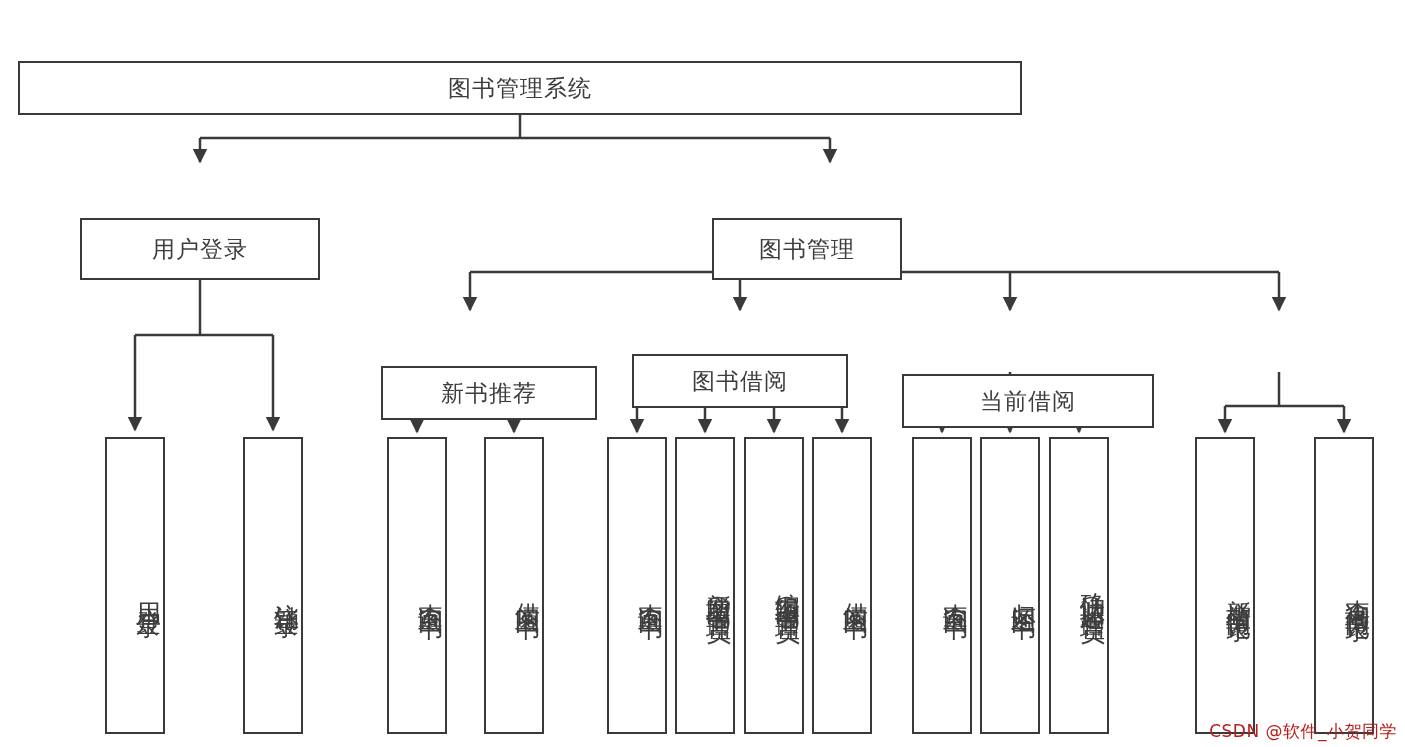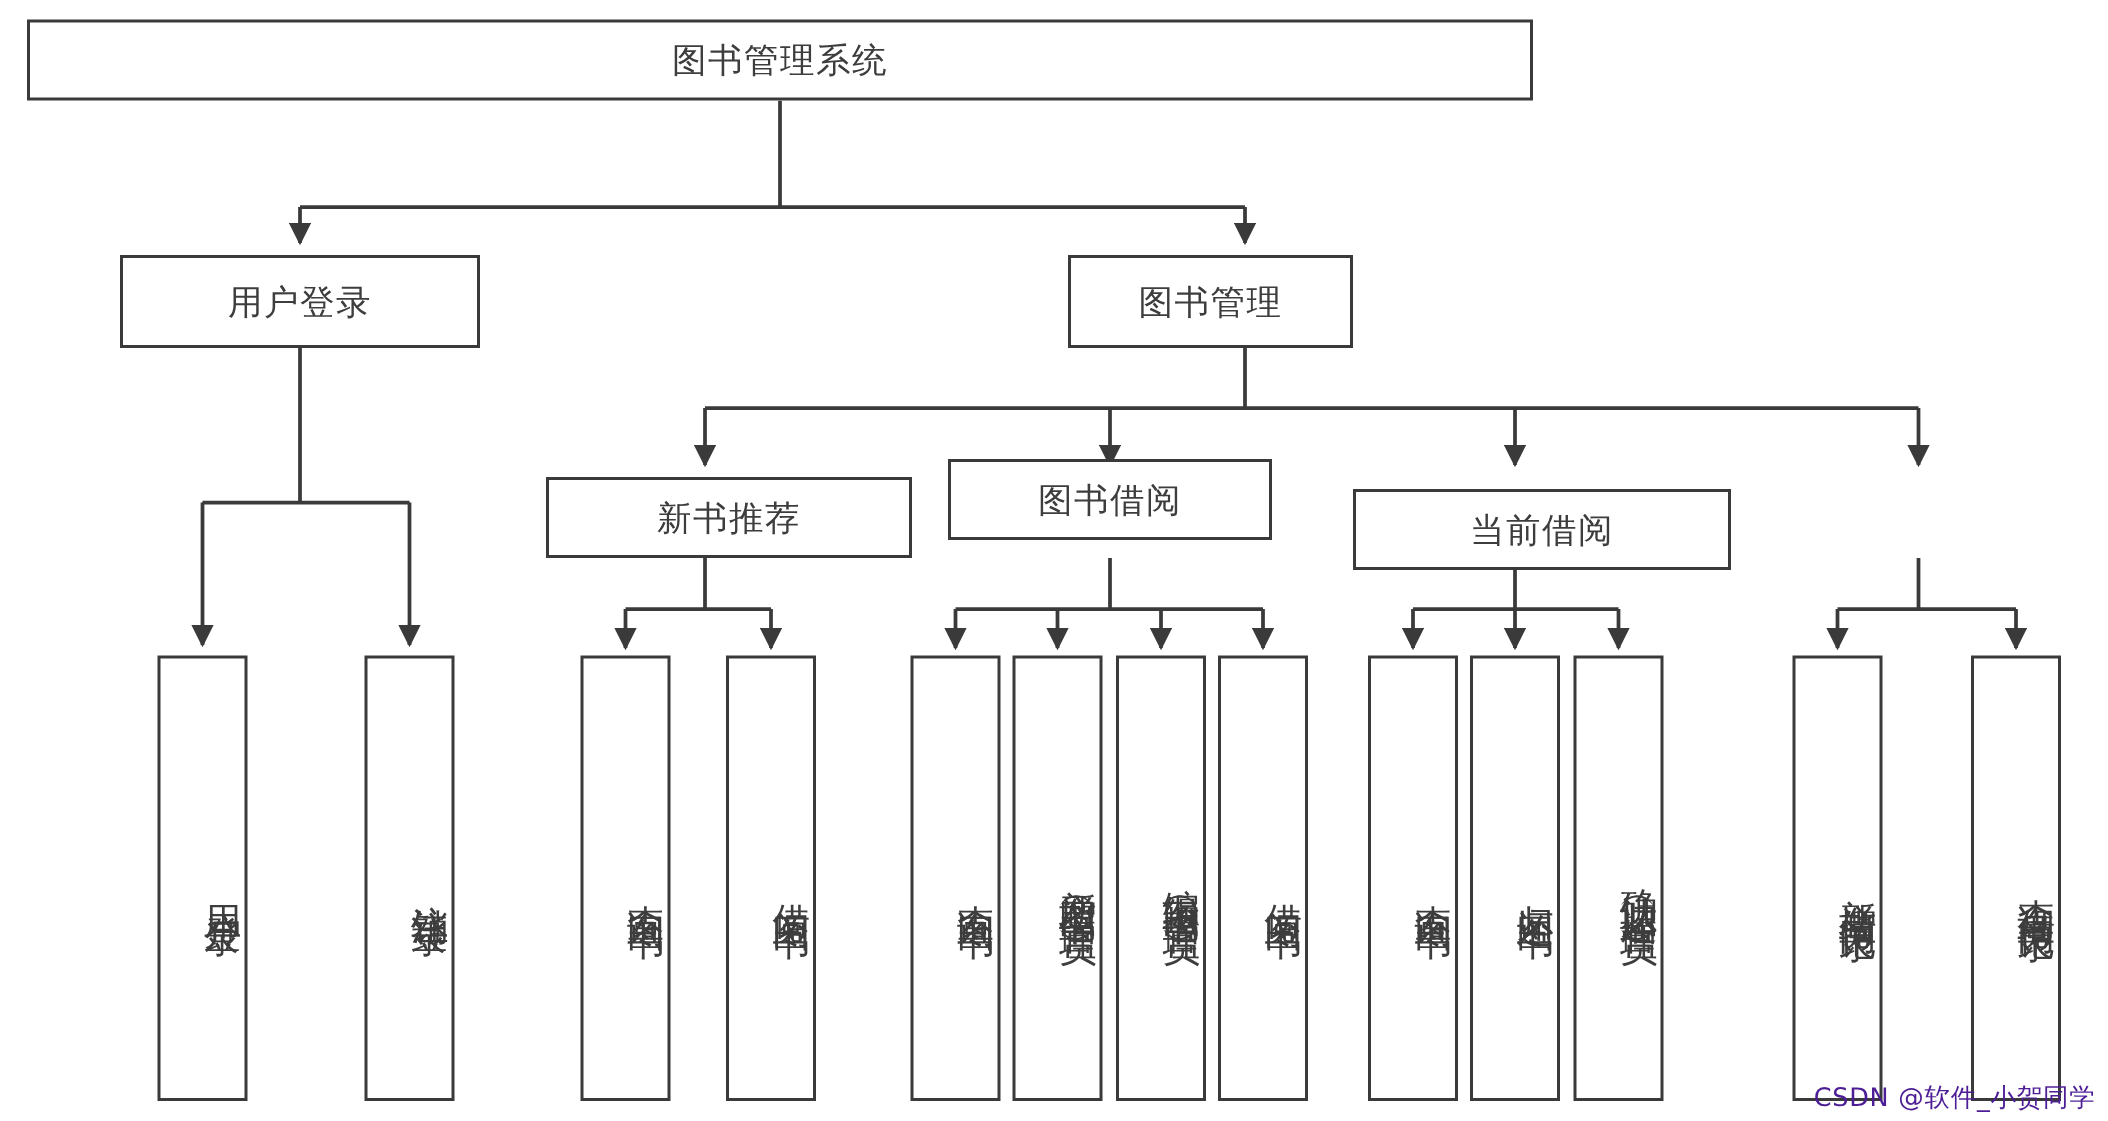"图书管理系统" .node-h { margin-top: none -> 48px }
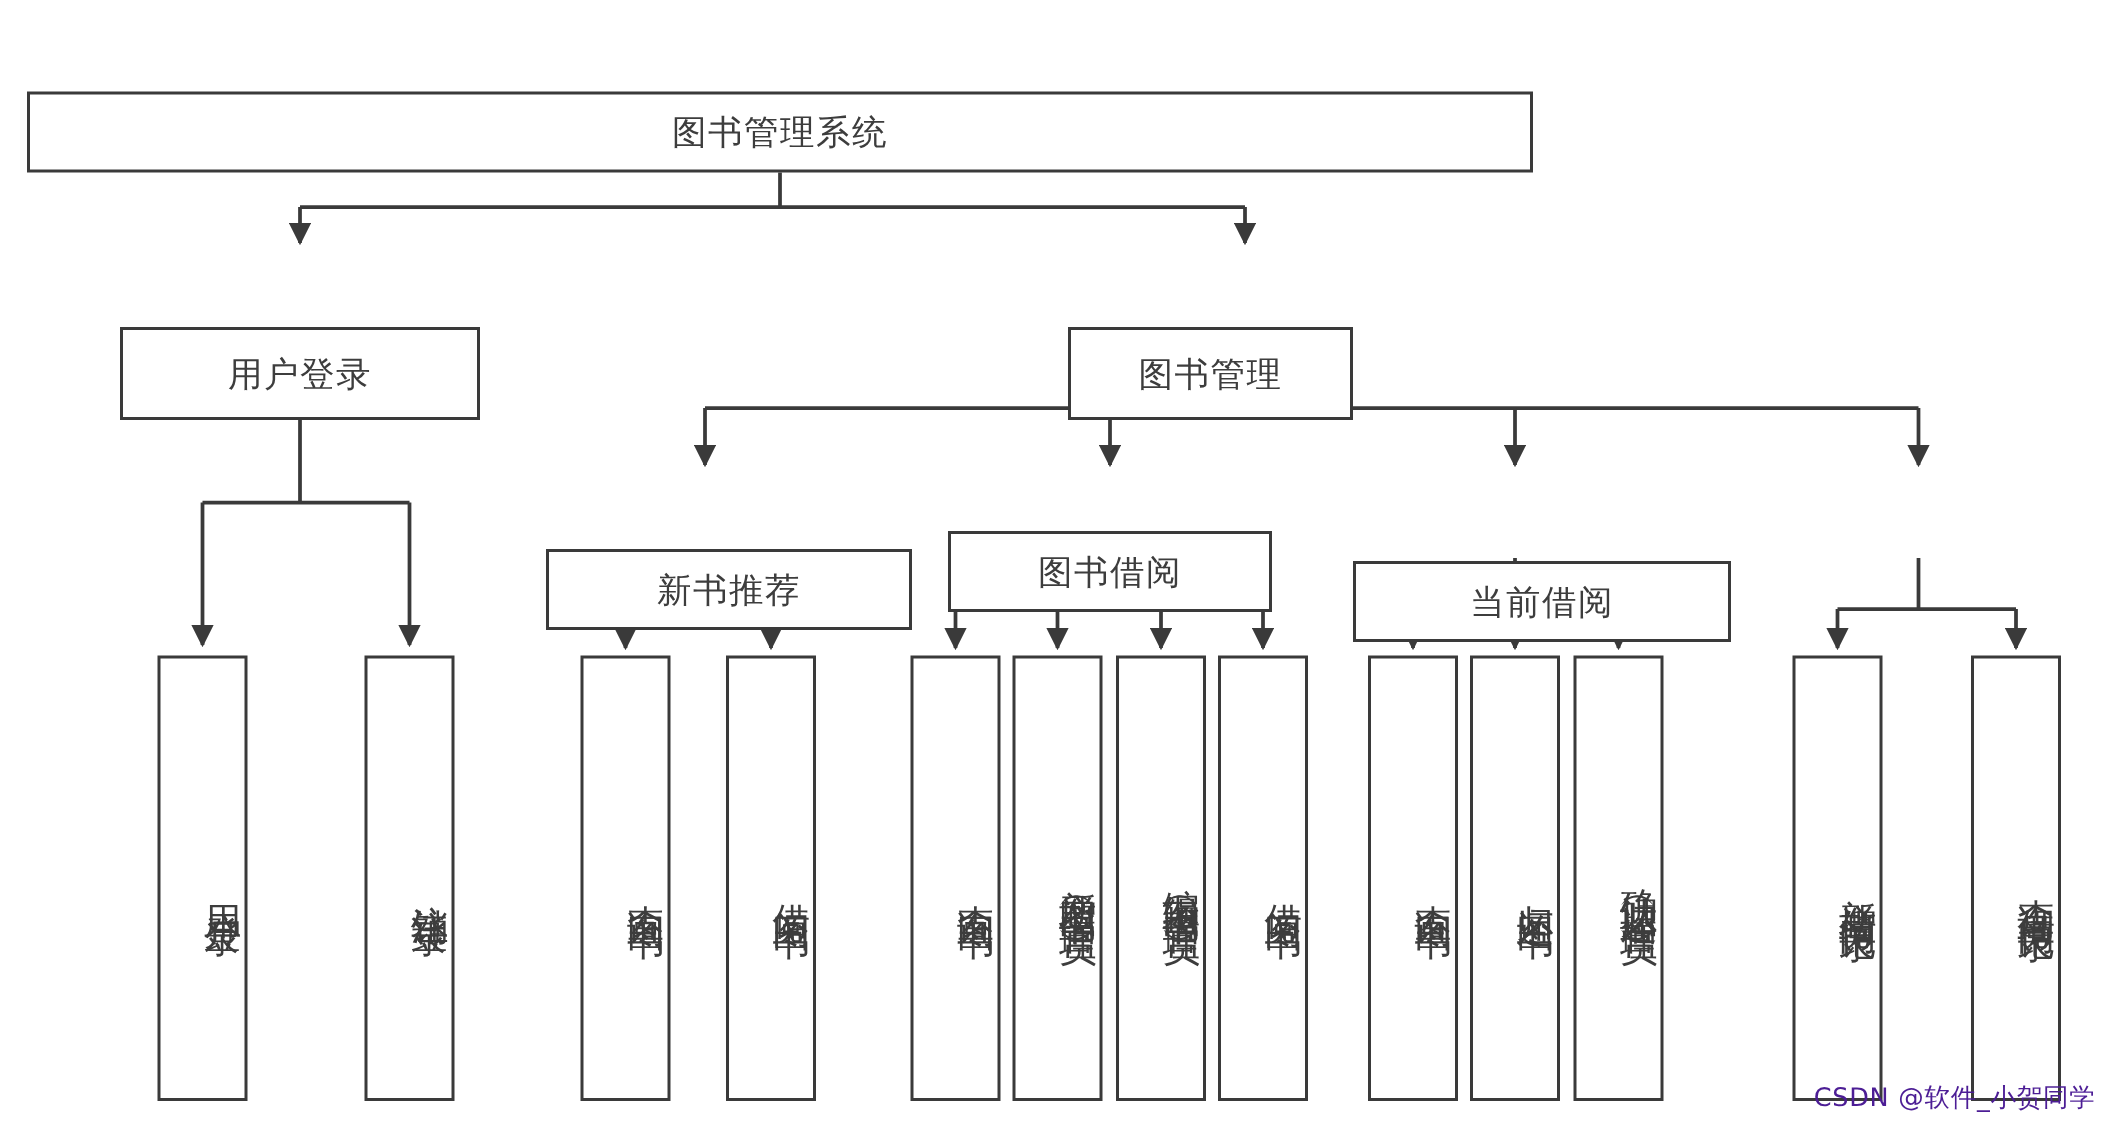"新书推荐" div.node { left: 364px -> 381px; width: 244px -> 216px }
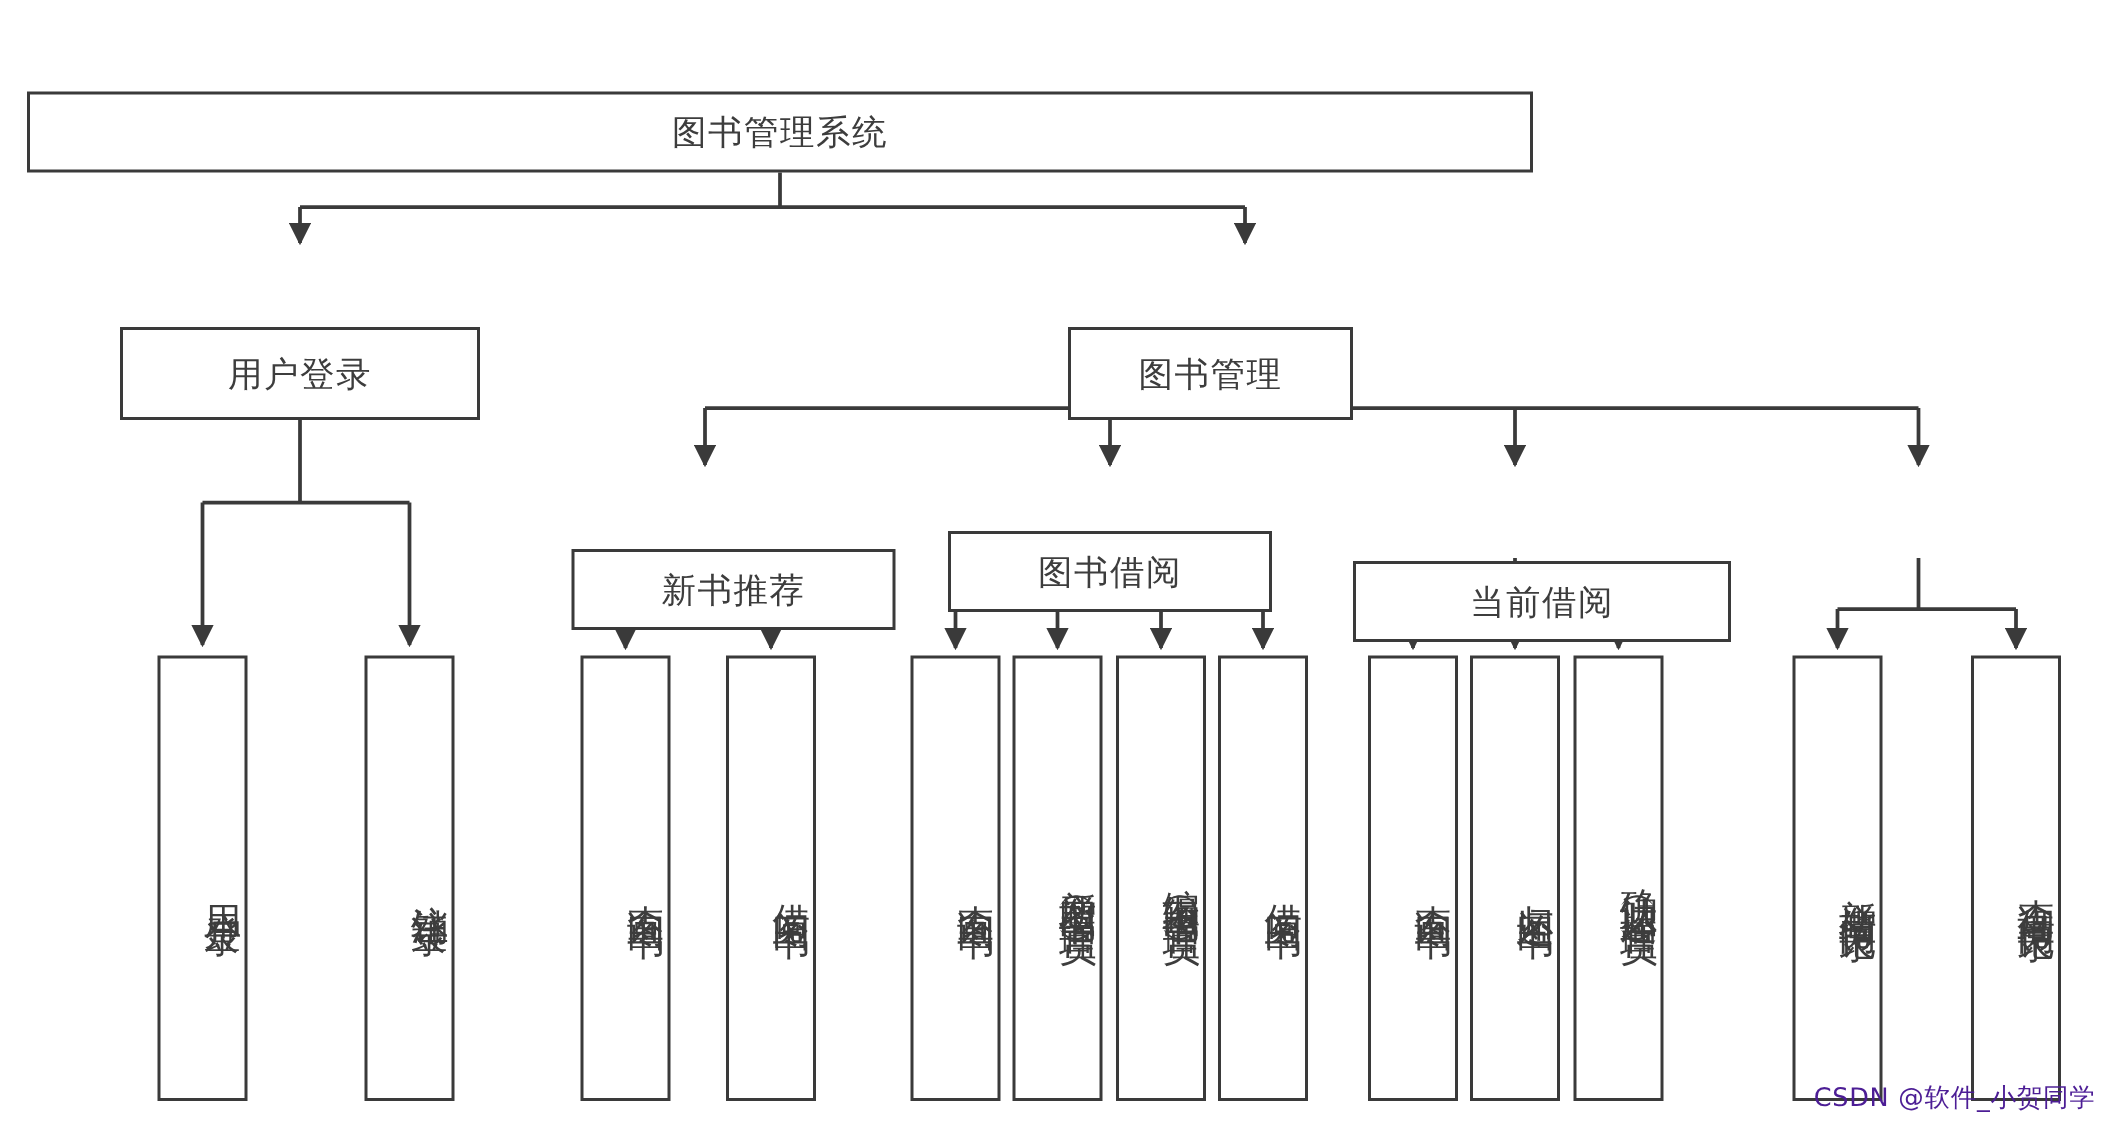"CSDN @软件_小贺同学" .watermark { color: #4c1d95 -> #b91c1c }
